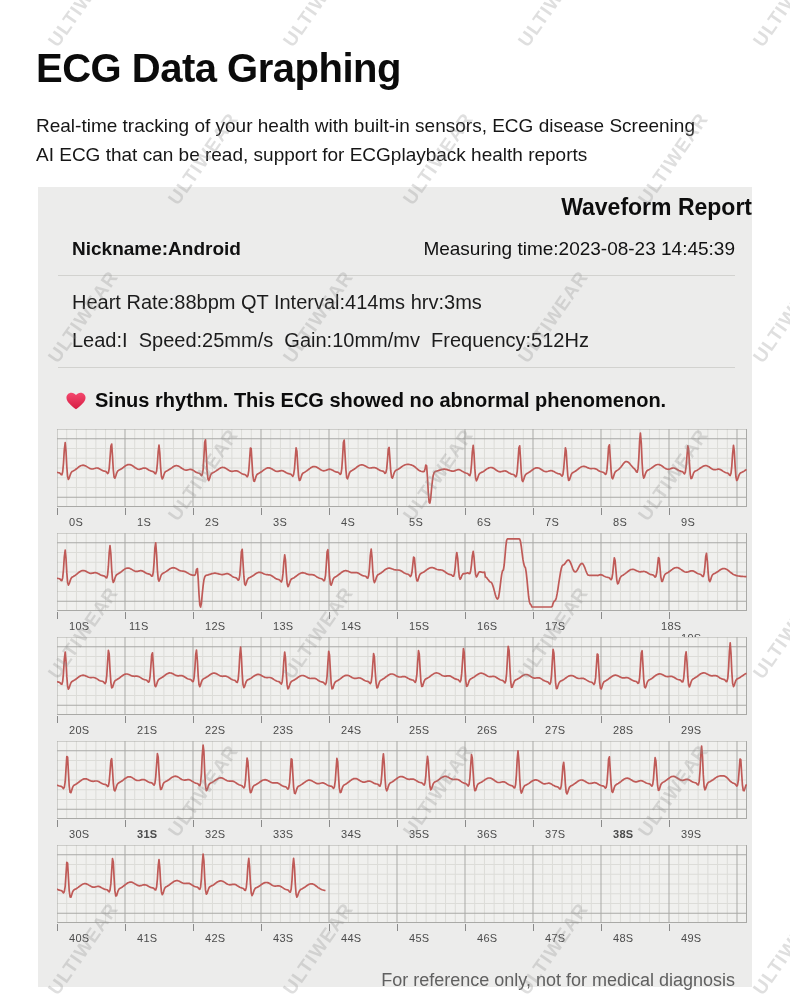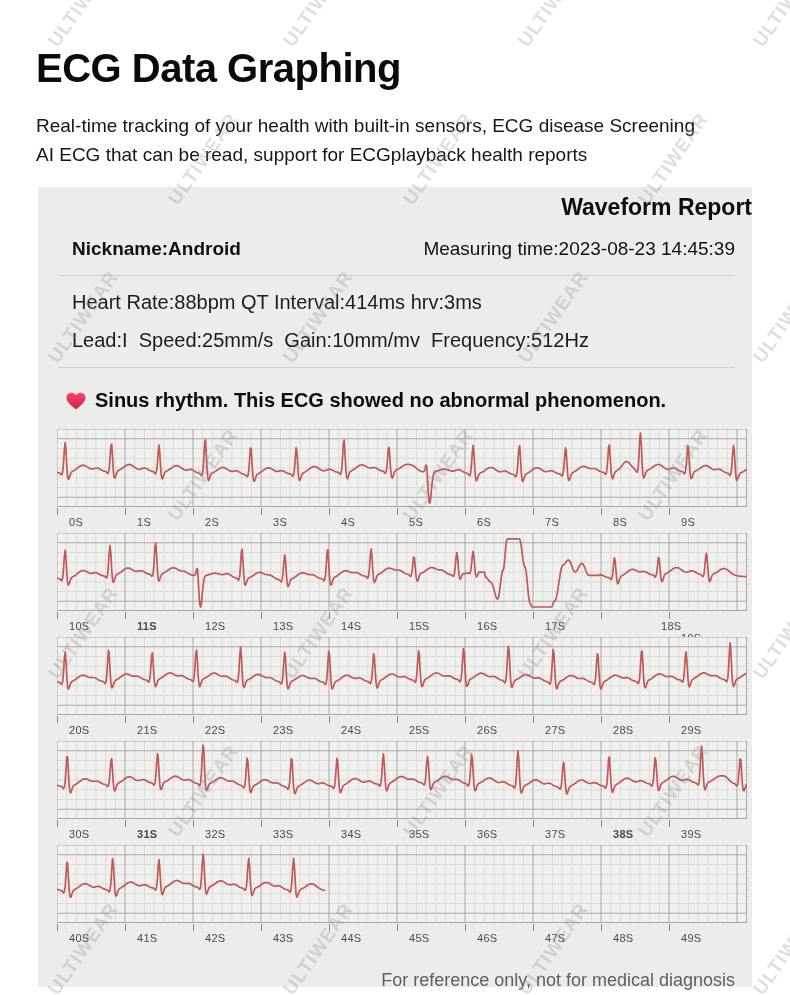"11S" span.tlabel { font-weight: bold -> none; left: 74px -> 66px }
